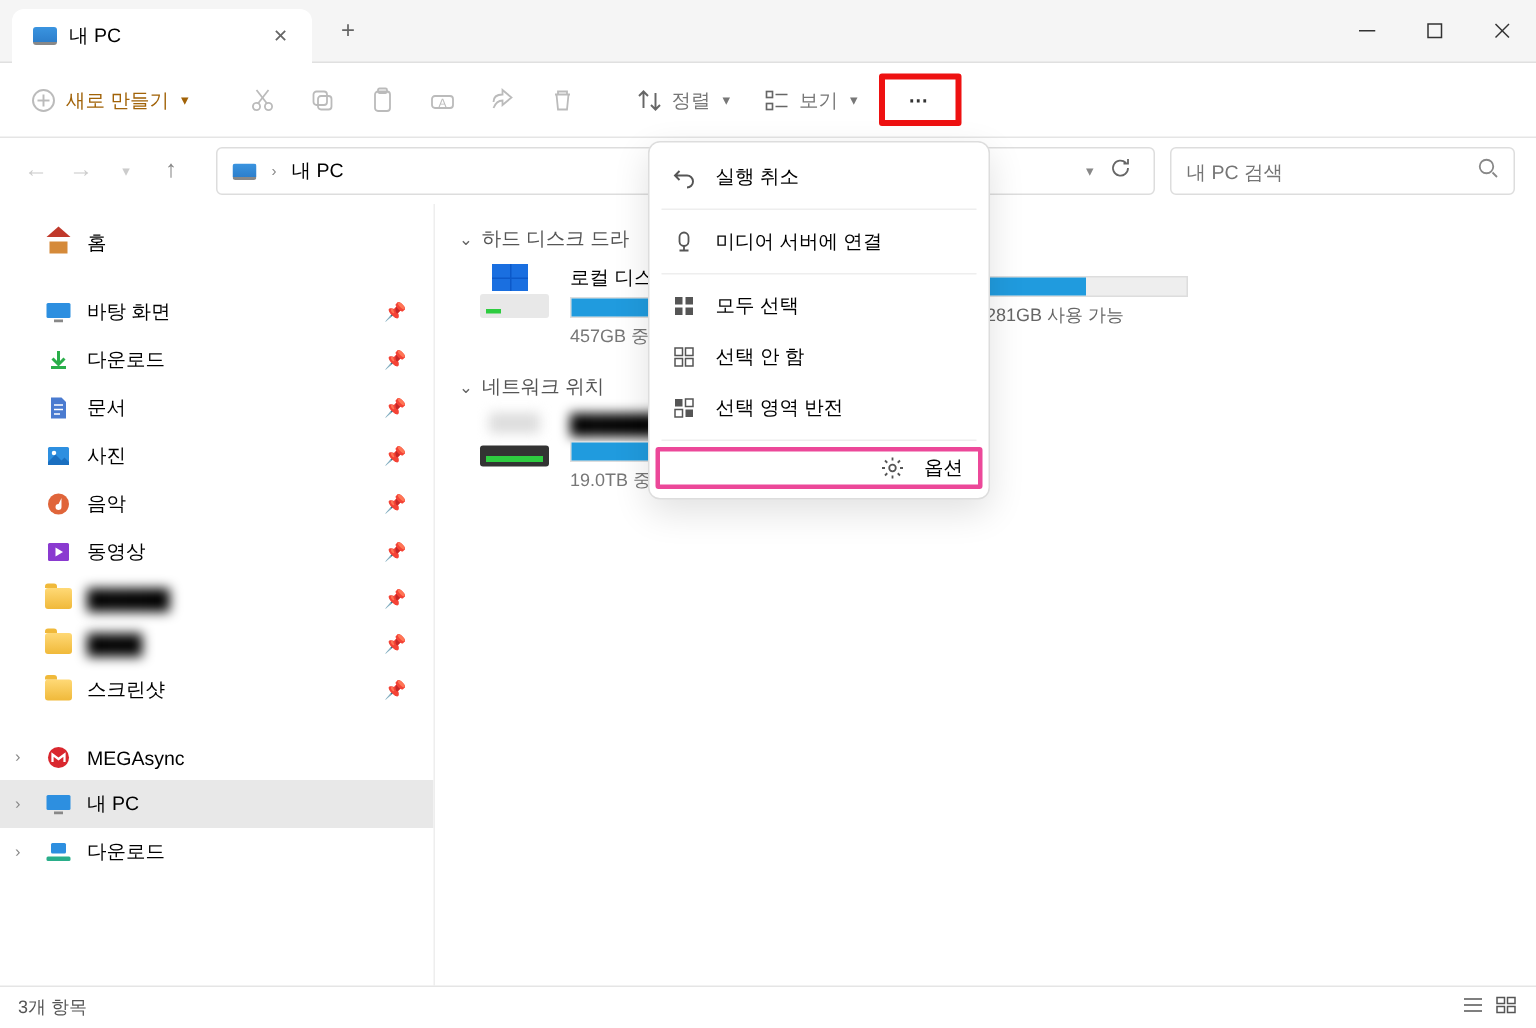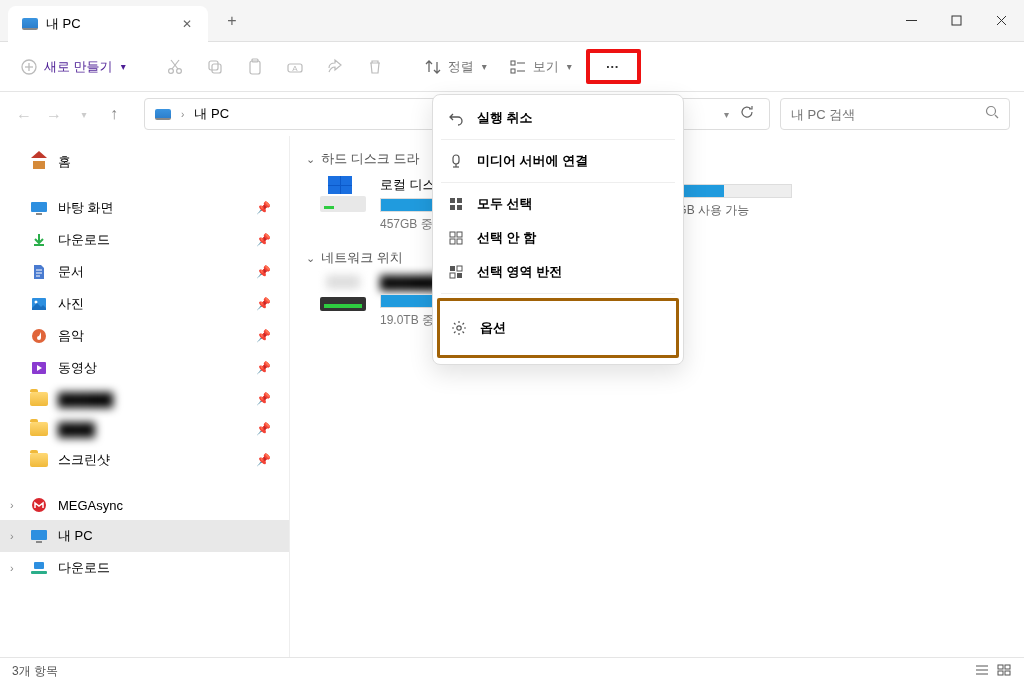"새로 만들기" .tbtn.light { color: #4c1d95 -> #a16207 }
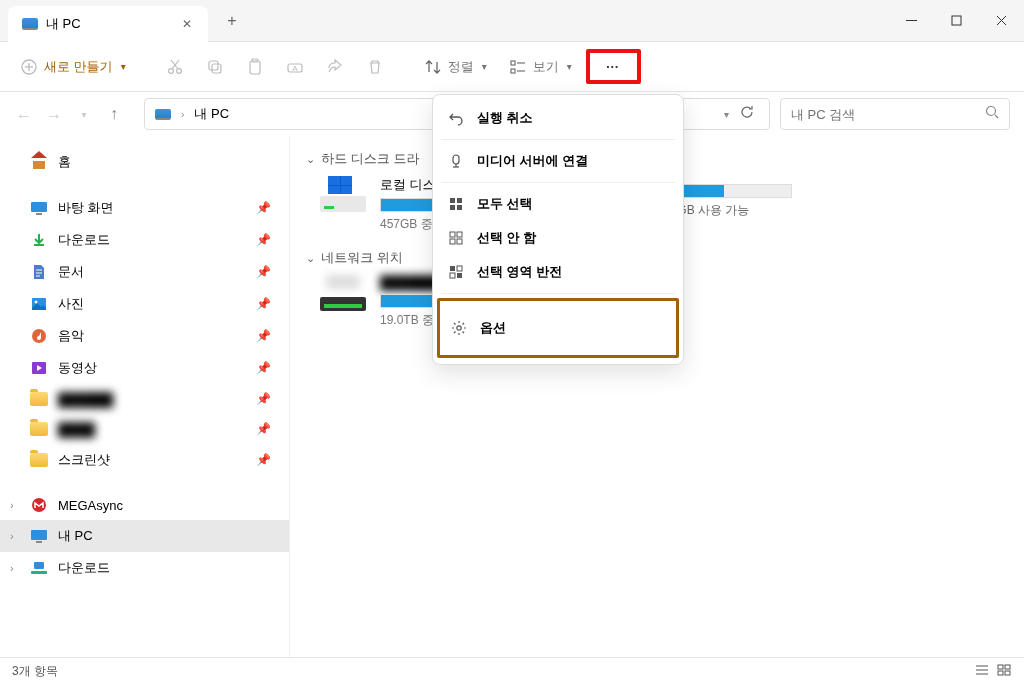"실행 취소" .menu { font-weight: bold -> none; width: 252px -> 228px }
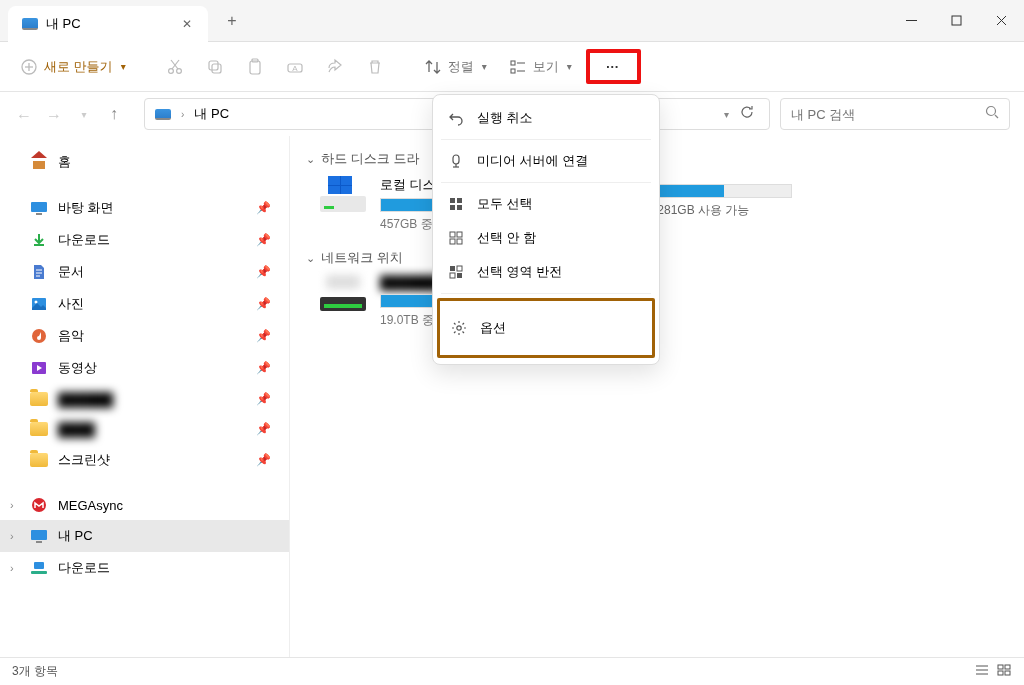"옵션" .mitem.hl { border: 3px solid #a16207 -> 3px solid #ec4899; justify-content: none -> flex-end; padding: 18px 10px -> 2px 10px }
